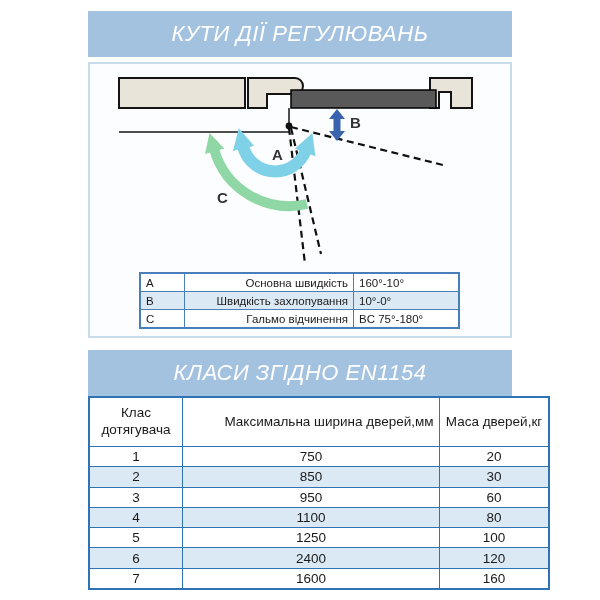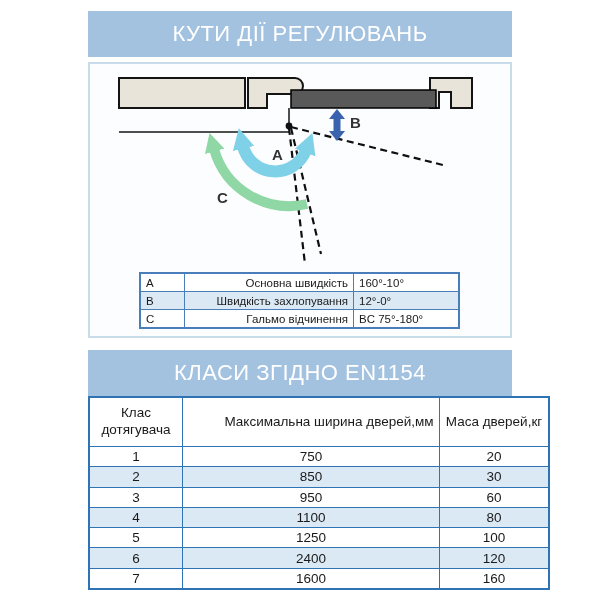"КУТИ ДІЇ РЕГУЛЮВАНЬ" .banner { font-style: none -> italic }
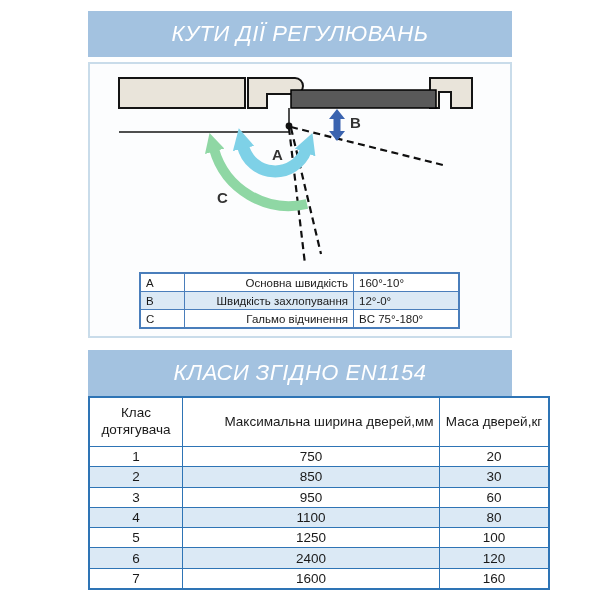"12°-0°" td.c3 { text: 12 -> 10 }
